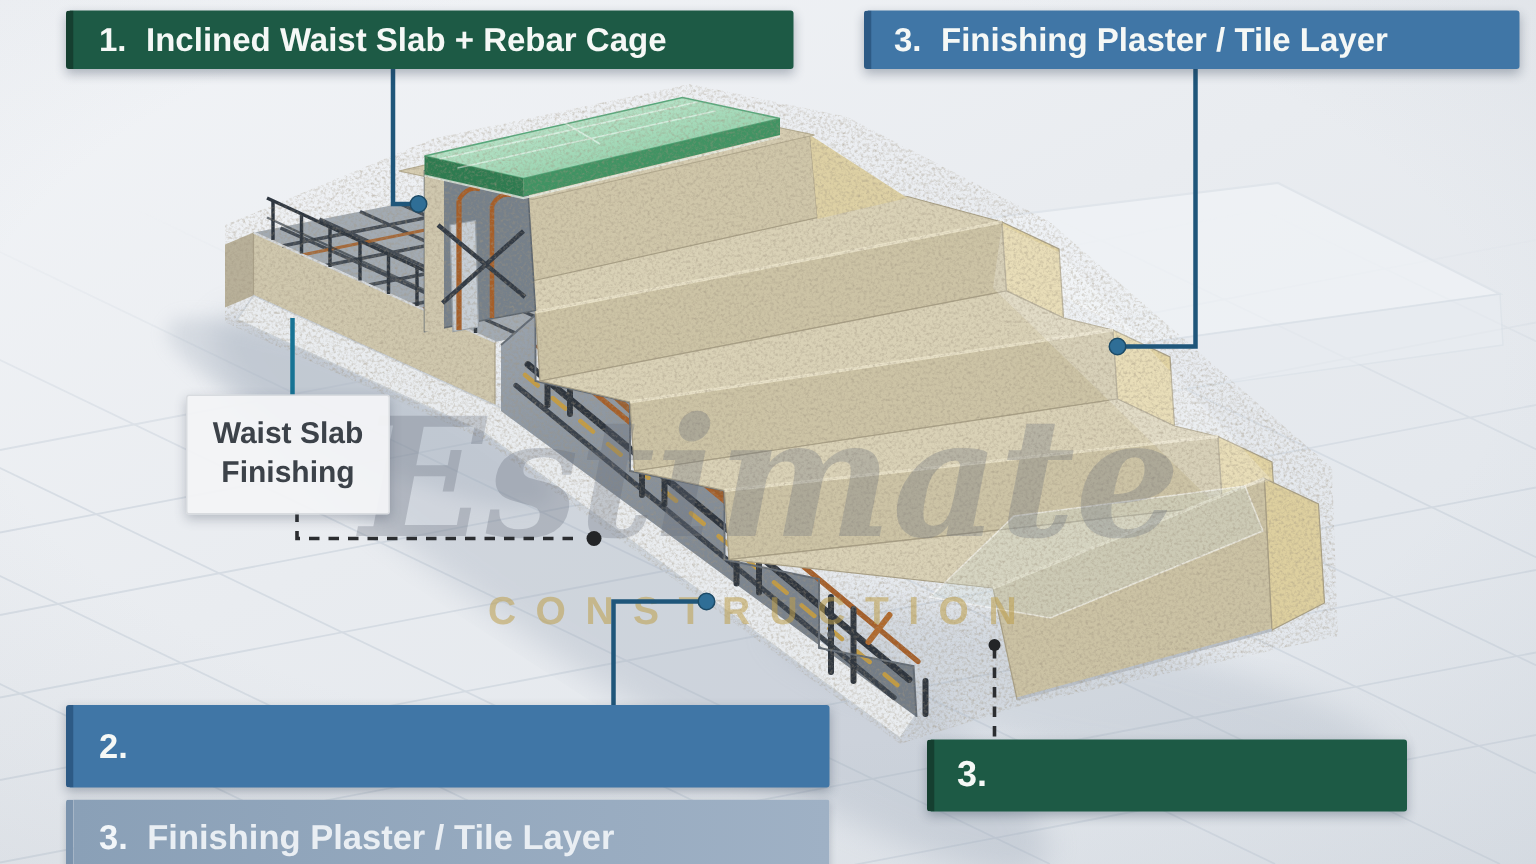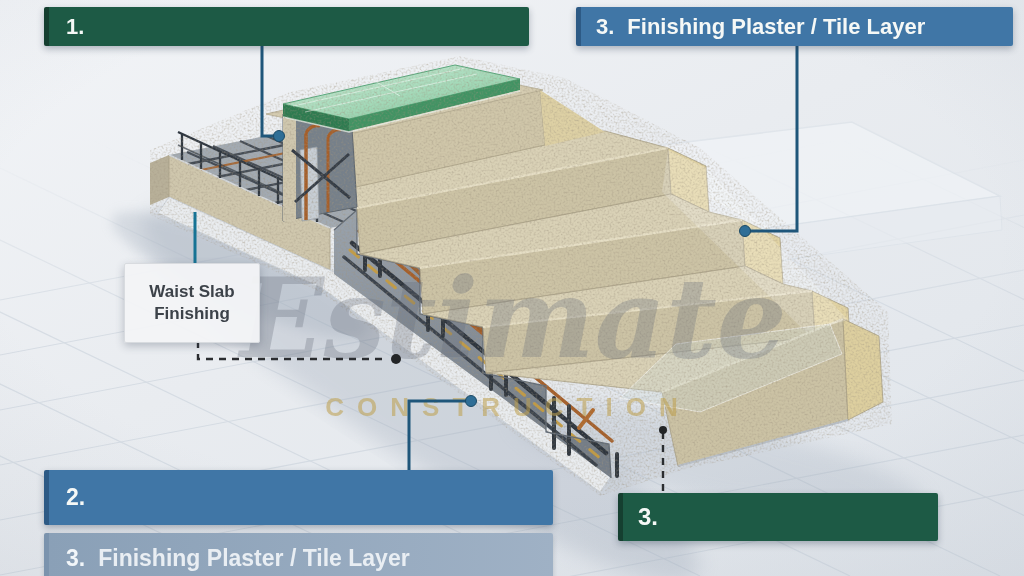"Inclined Waist Slab + Rebar" span { html: none -> <span>Inclined Waist Slab + Rebar Cage</span> }
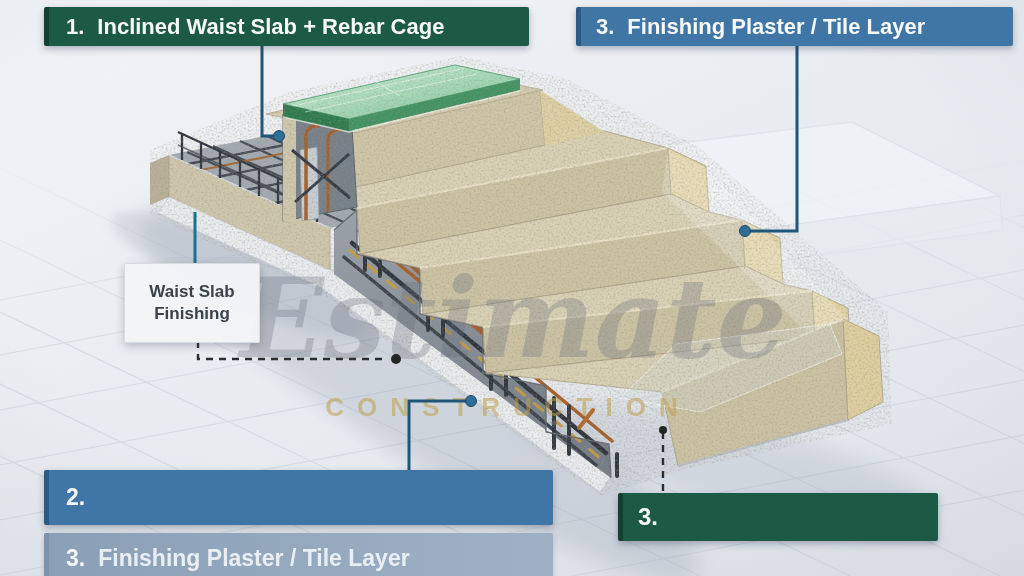"Waist Slab" #waistbox { font-size: 17px -> 20px }
